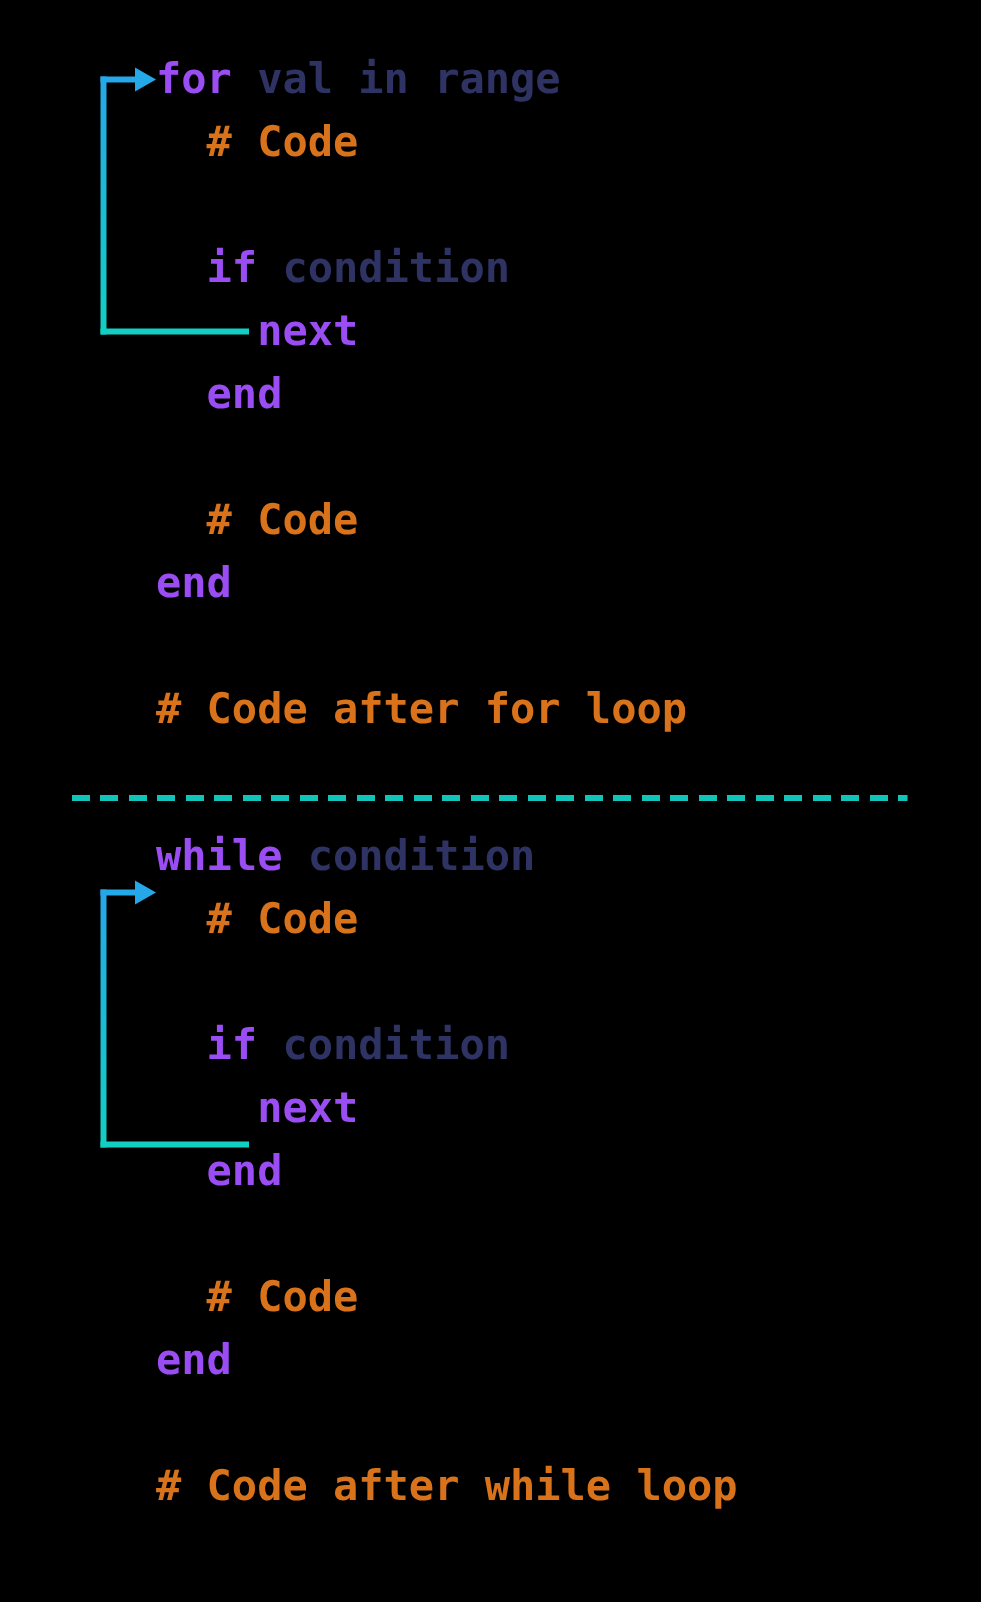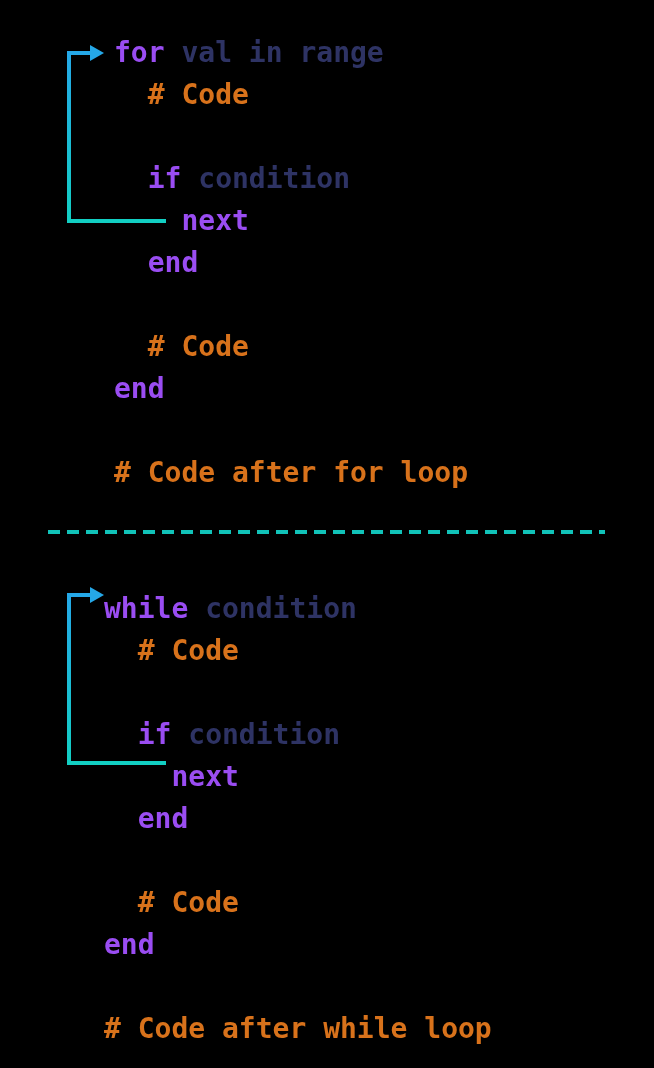"for val in range" #for-block { margin-left: 10px -> none }
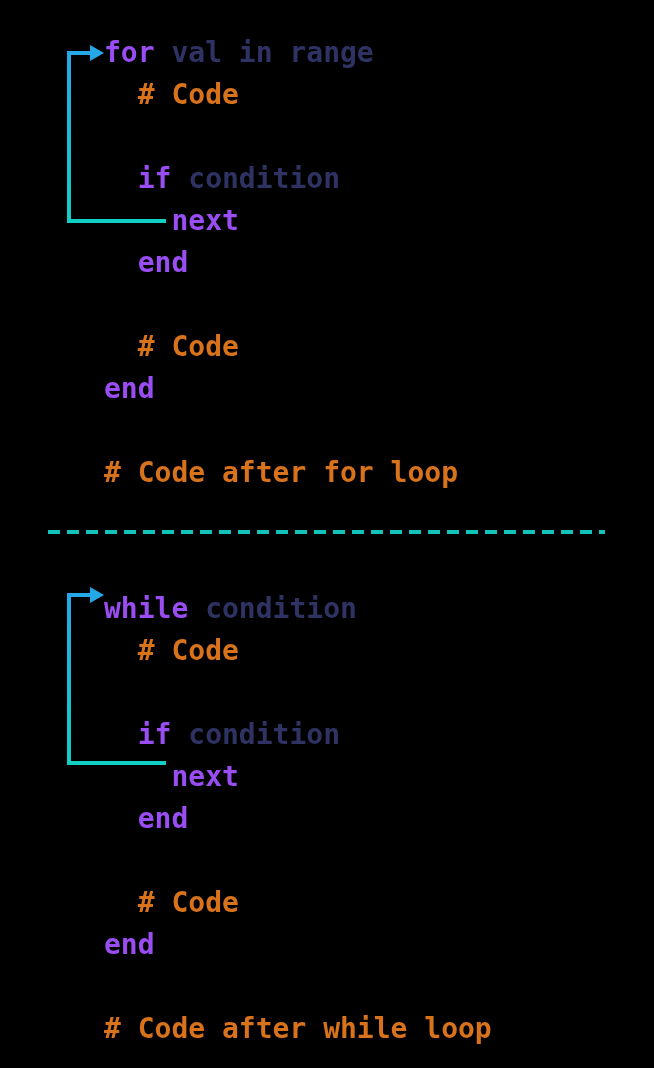"while condition" #while-block { top: 588px -> 550px }
